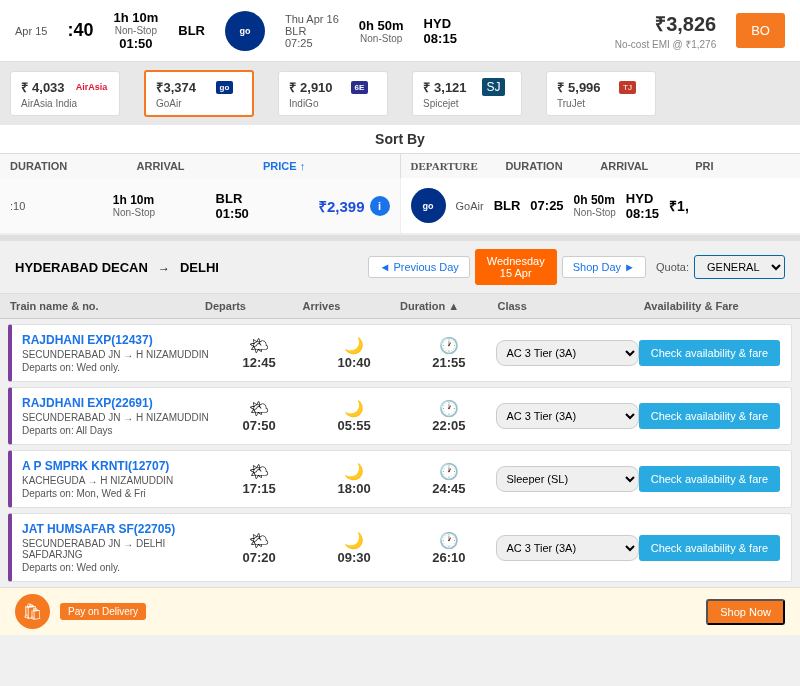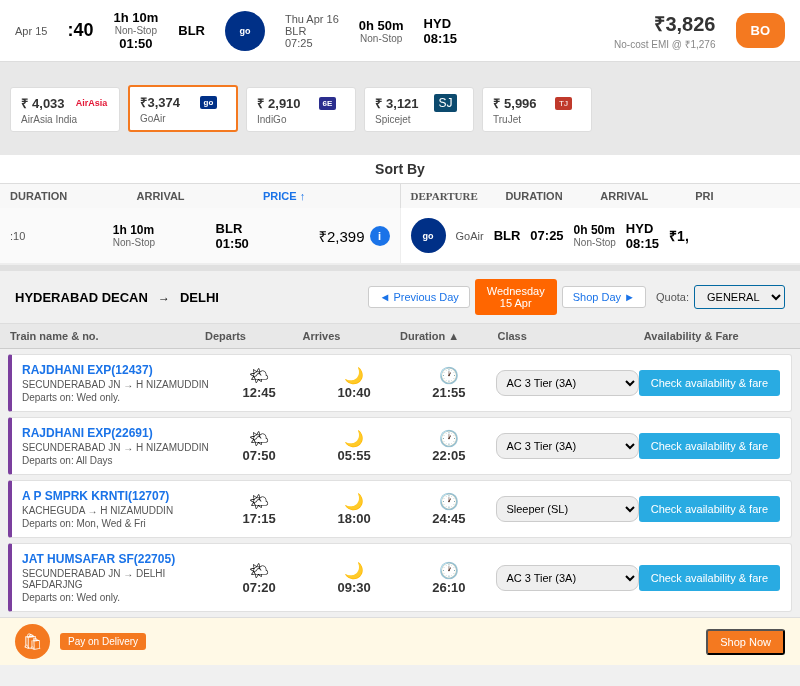"BO" .book-btn { border-radius: 12px -> 3px; font-weight: bold -> normal }
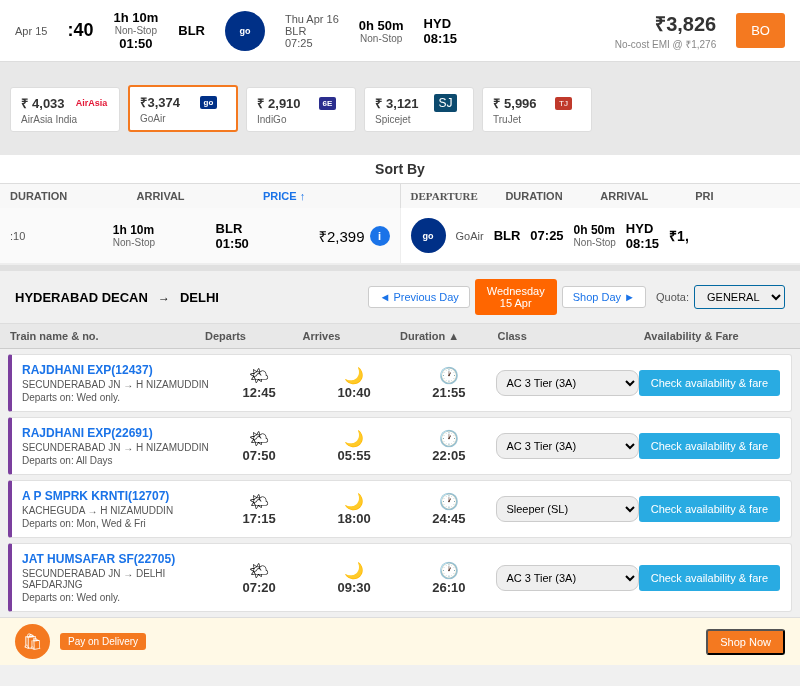"₹ 4,033" .price-filter-row { align-items: flex-end -> center; gap: 8px -> 24px; padding: 23px 10px -> 8px 10px }
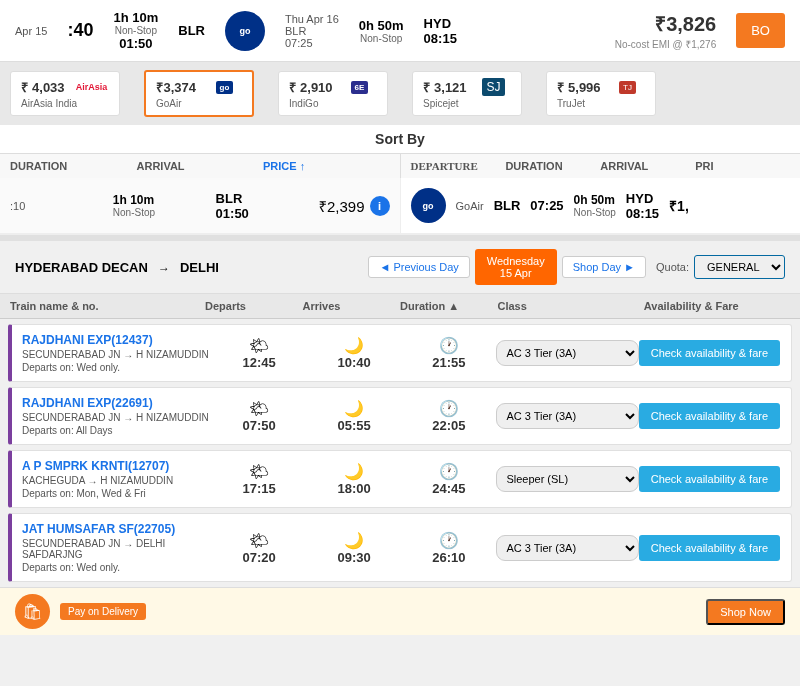"₹2,399" span { color: #000000 -> #1d4ed8; font-weight: normal -> bold }
